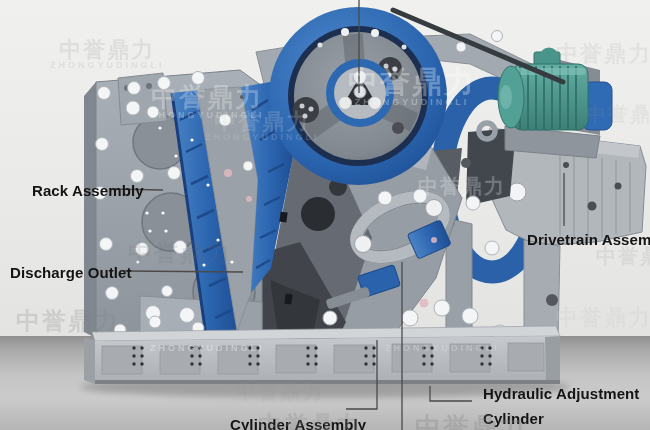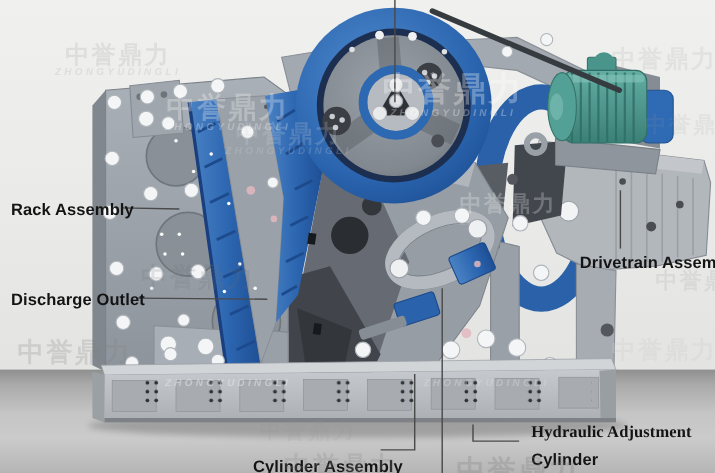"ZHONGYUDINGLI" .wm .en { font-style: italic -> none }
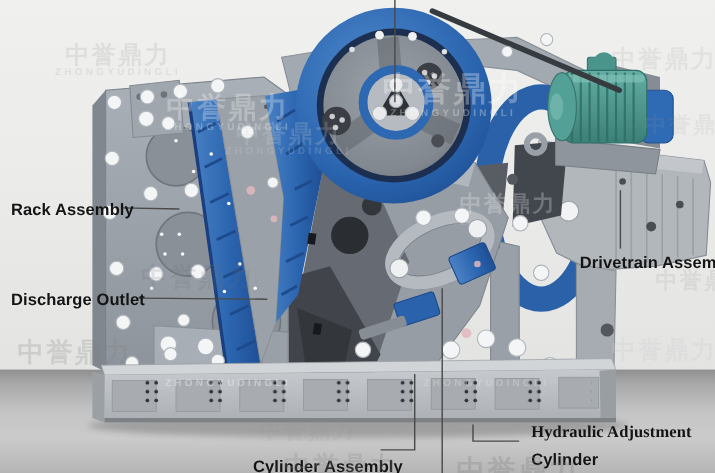"Rack Assembly" div.lbl { left: 10px -> 32px }
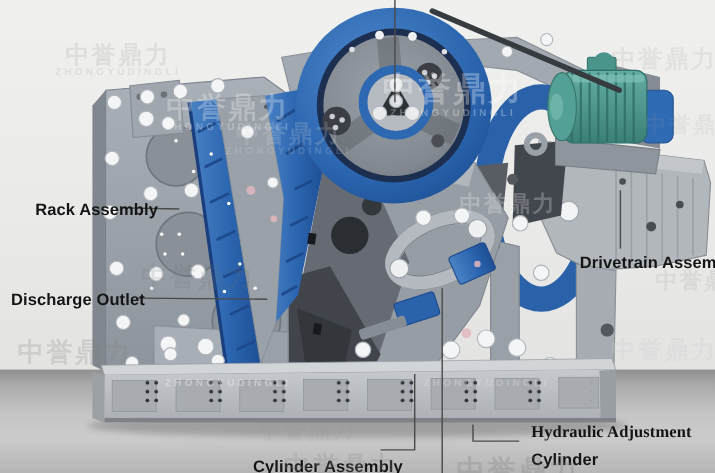"Hydraulic Adjustment" div.lbl { font-family: Liberation Serif, serif -> none }
